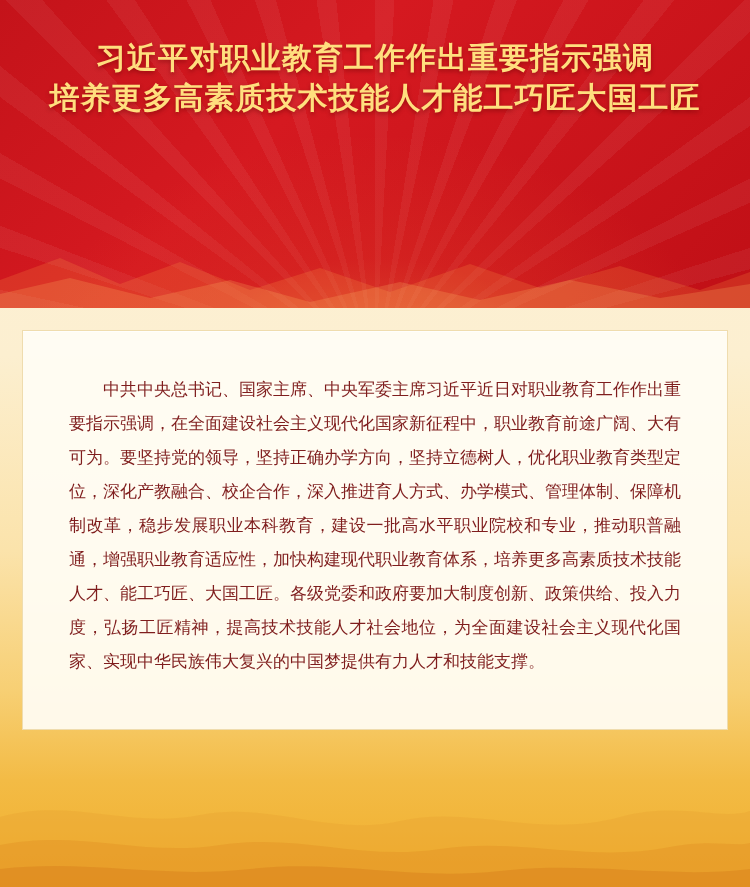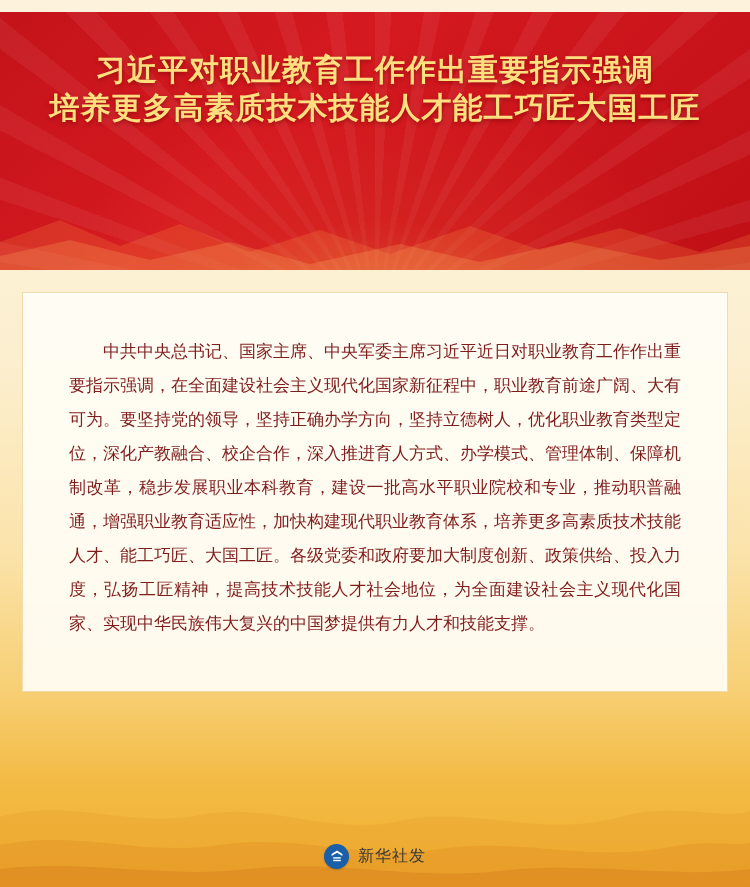"习近平对职业教育工作作出重要指示强调" .banner { height: 258px -> 308px; margin-top: 12px -> none }
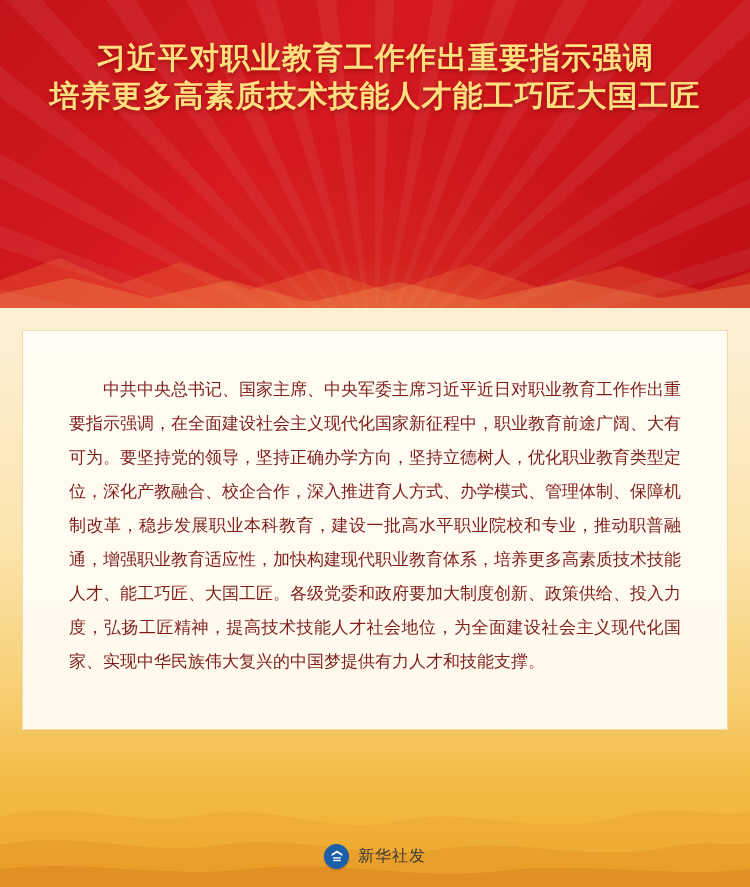"培养更多高素质技术技能人才能工巧匠大国工匠" .title-line.l3 { font-family: Liberation Mono, monospace -> none }
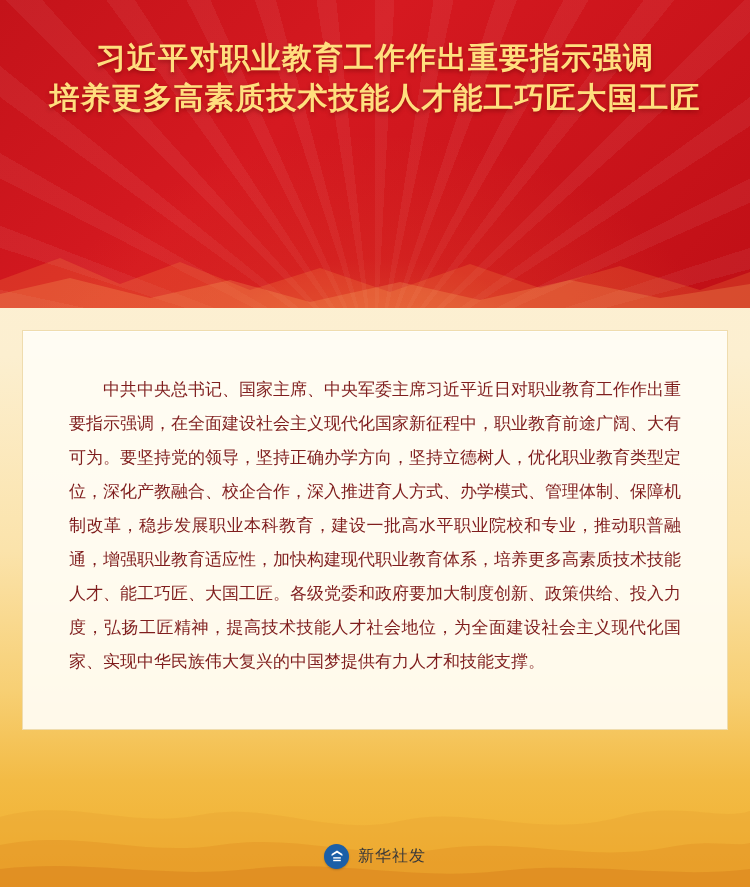"新华社发" div.footer { html: <div> <span> <svg> <path></path> <path></path> <path></path> </svg> </span> <span>新华社发</span> </div> -> none }
